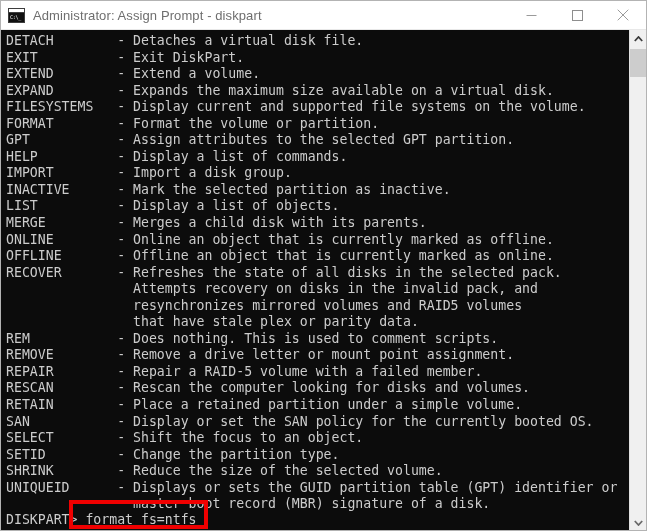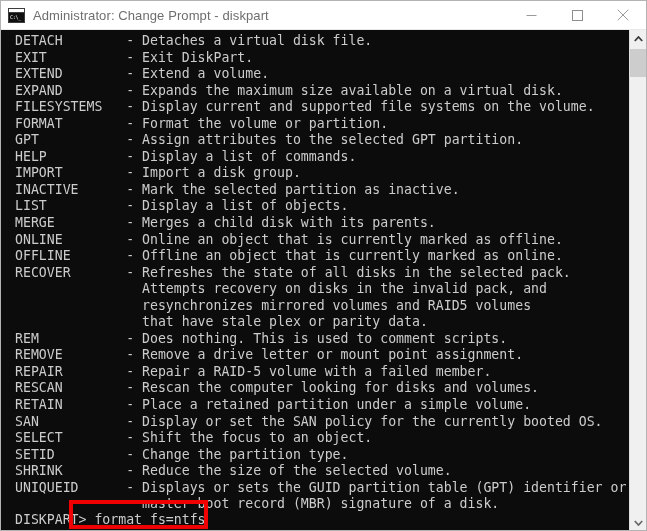"Administrator: Change Prompt - diskpart" div.title-text { text: Change -> Assign }
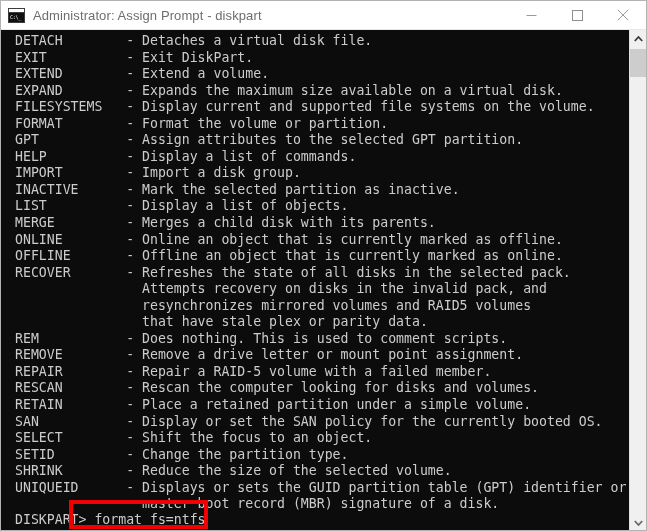"DETACH - Detaches a virtual" .console { left: 9px -> 0 }
